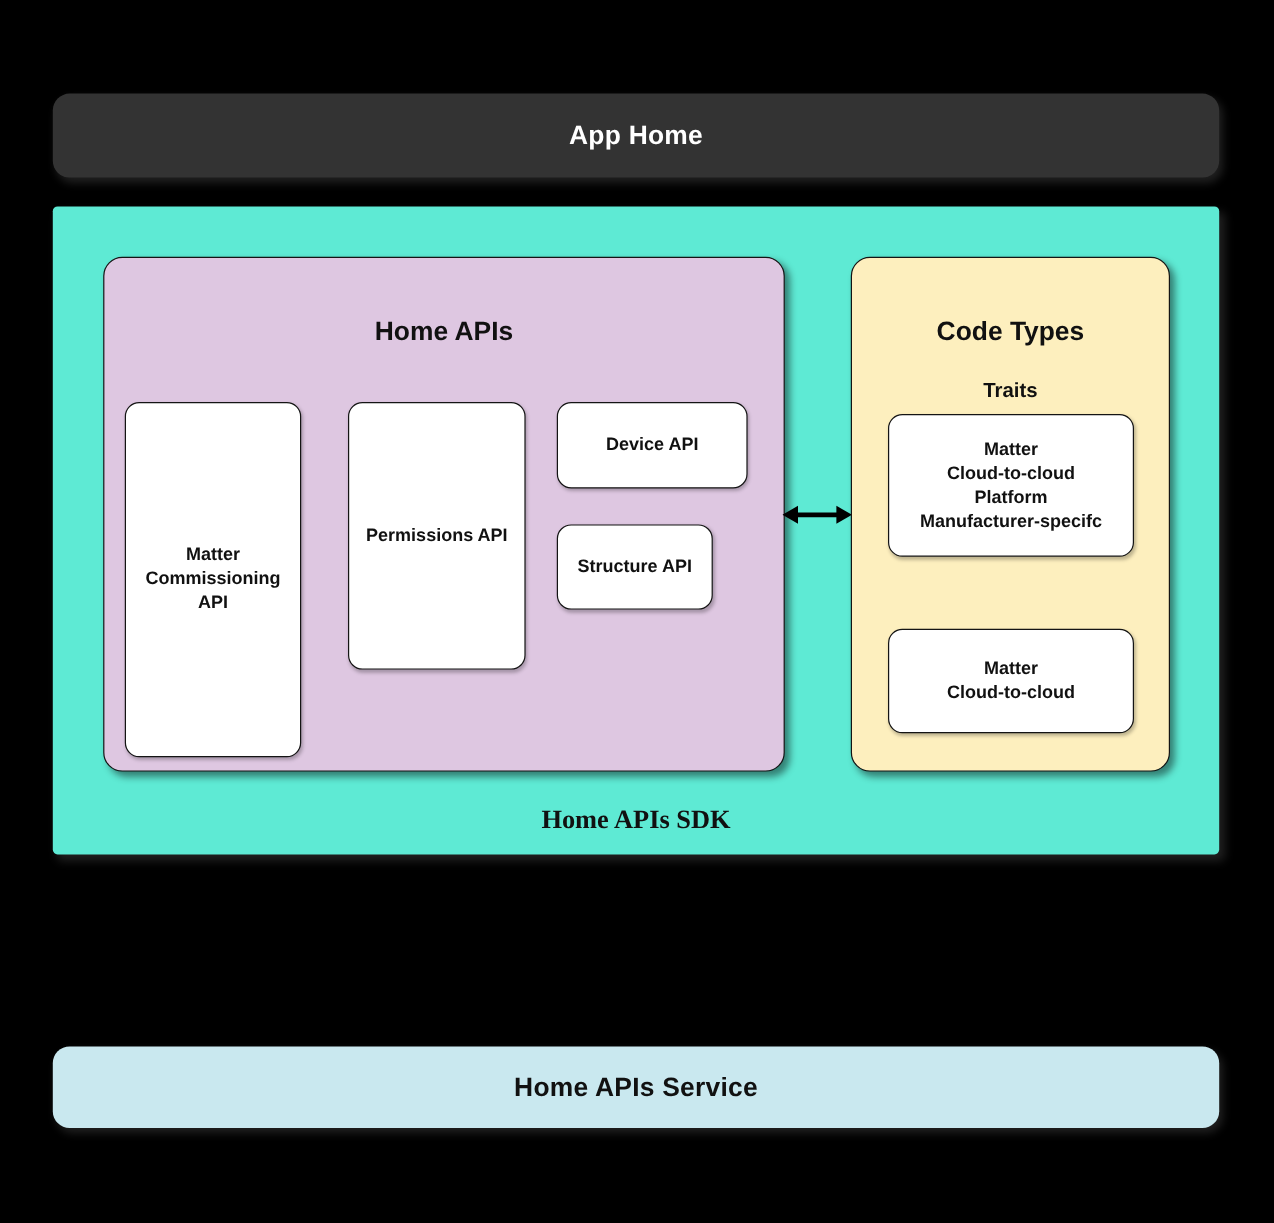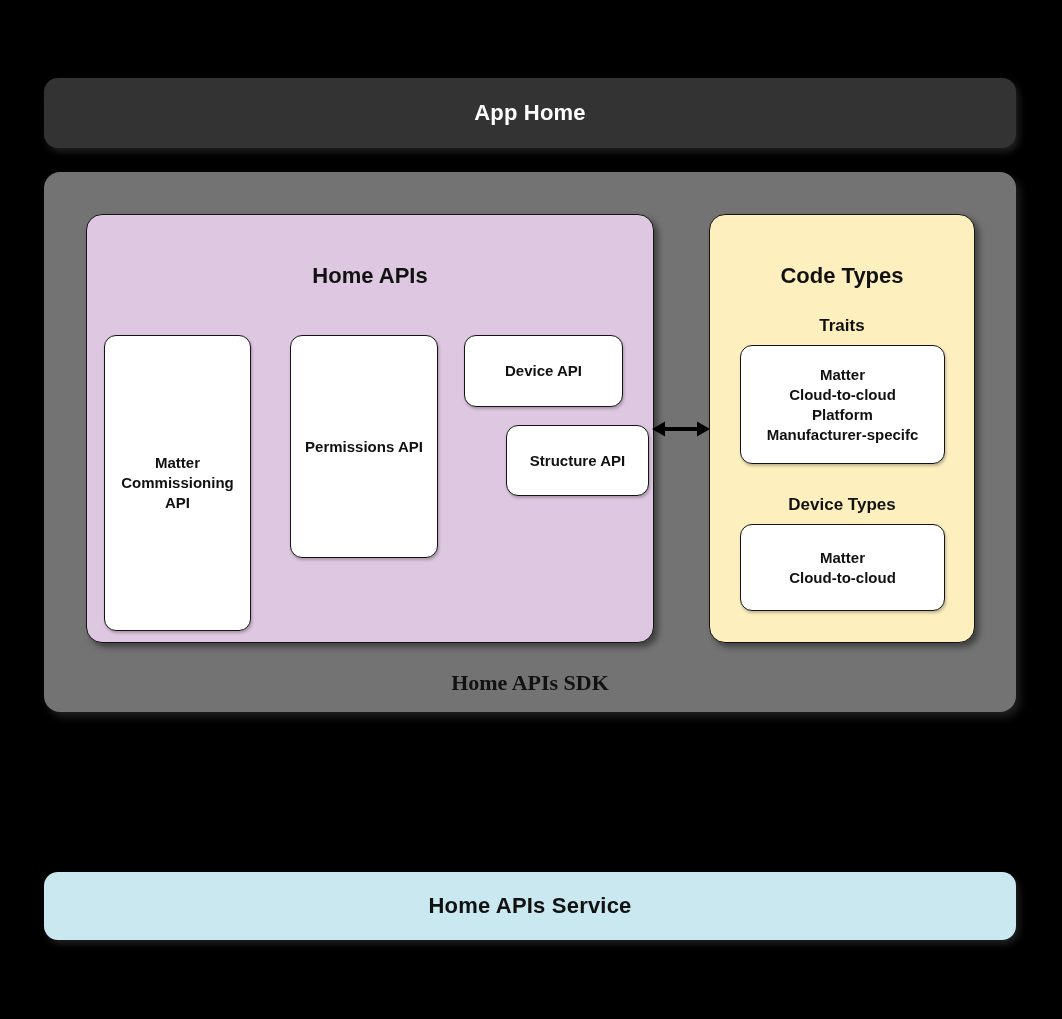"Home APIs" .sdk-box { background: #737373 -> #5eead4; border-radius: 16px -> 4px }
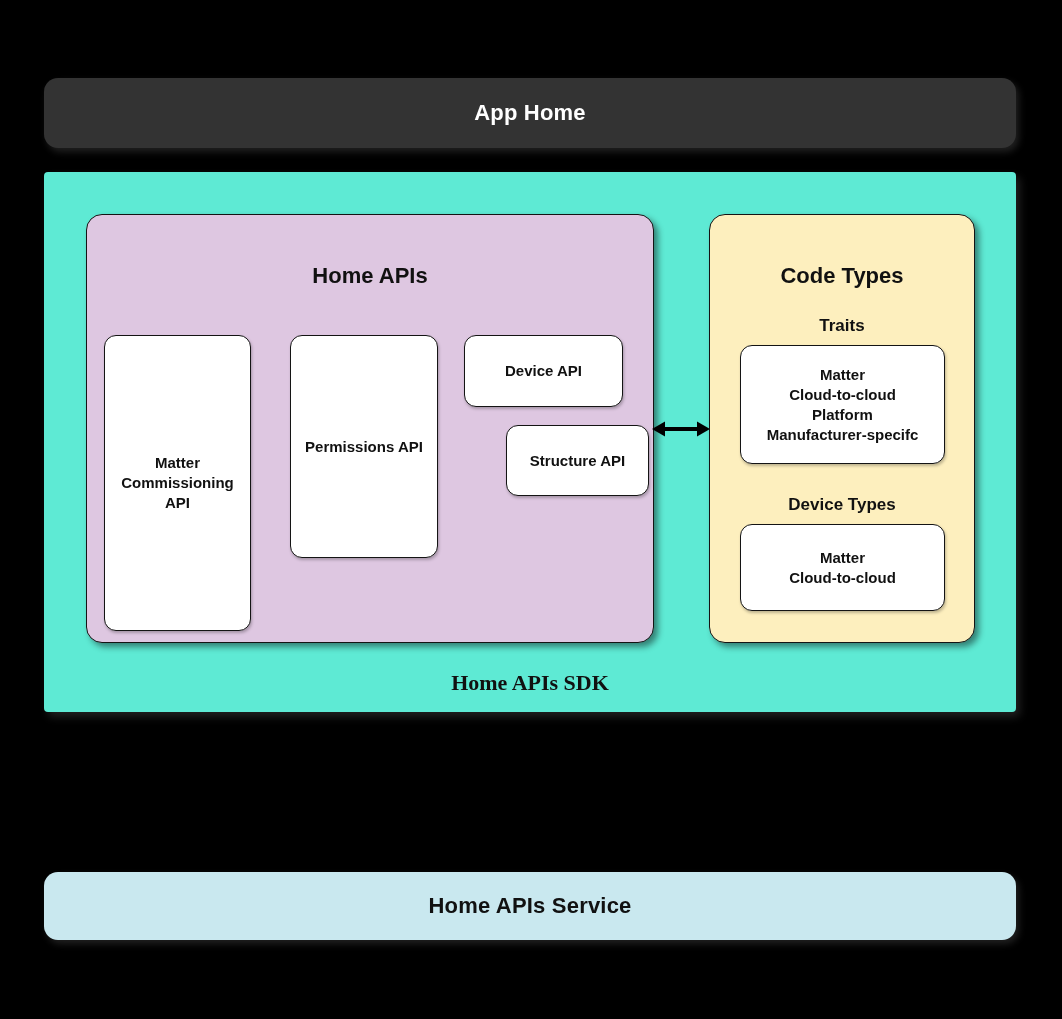"Structure API" .card-structure { margin-left: 42px -> none; top: 210px -> 222px; width: 143px -> 130px }
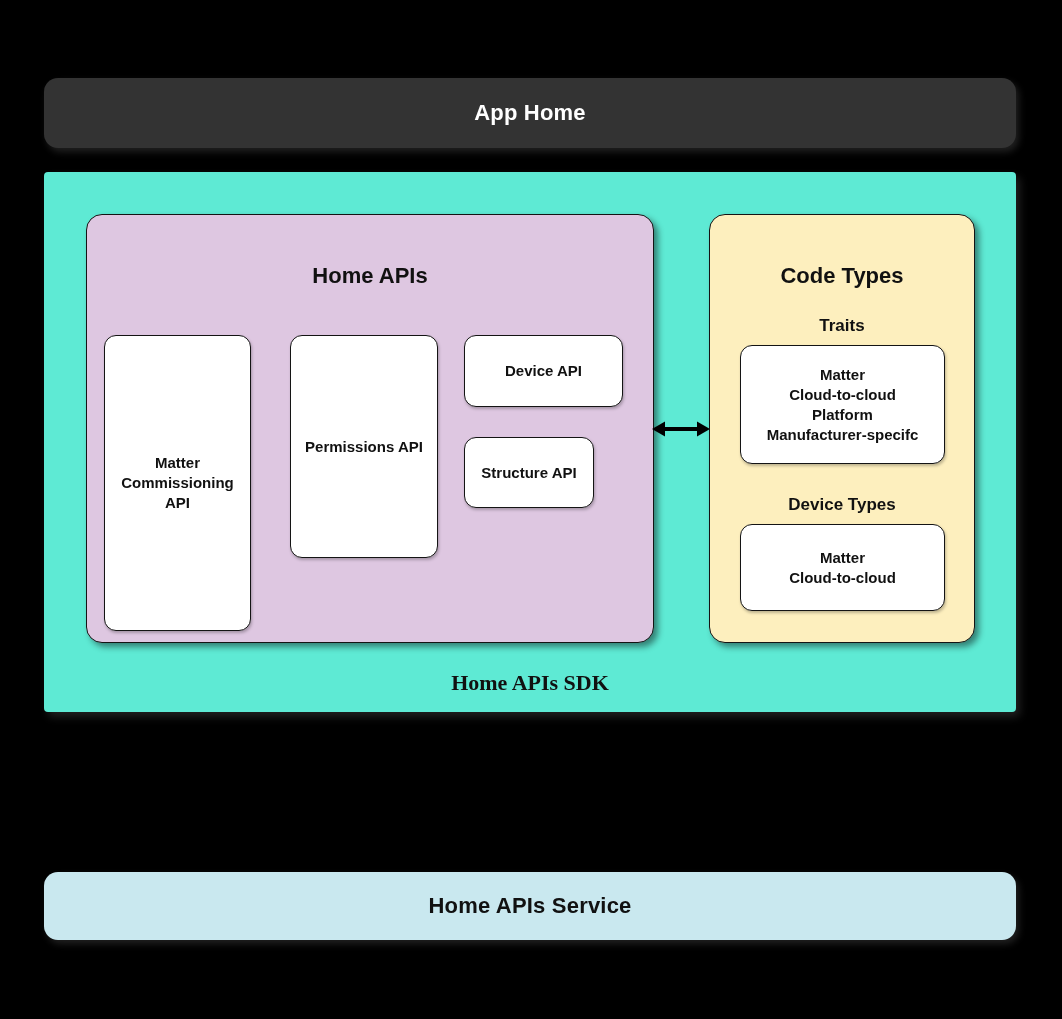"Device Types" div.sub-heading { html: <div>Device Types</div> -> none }
